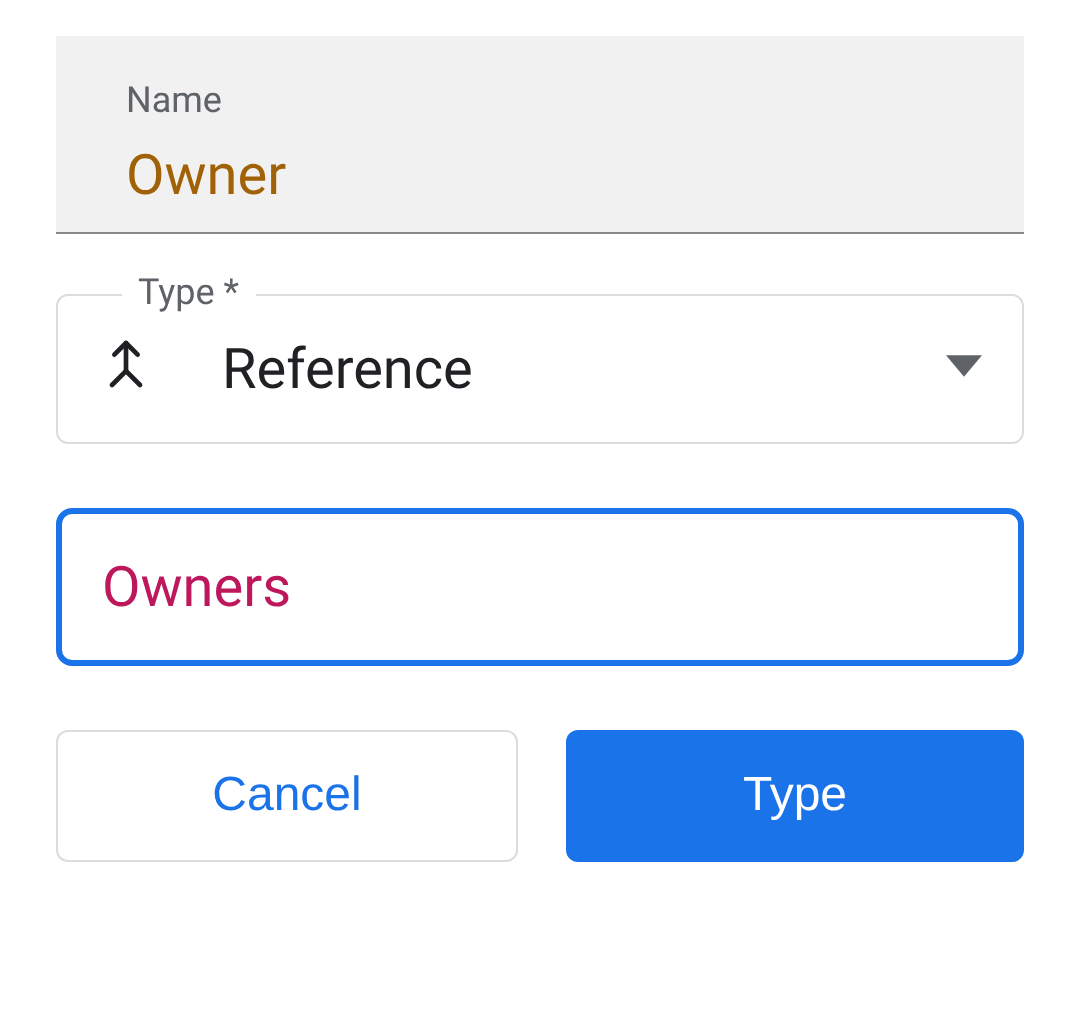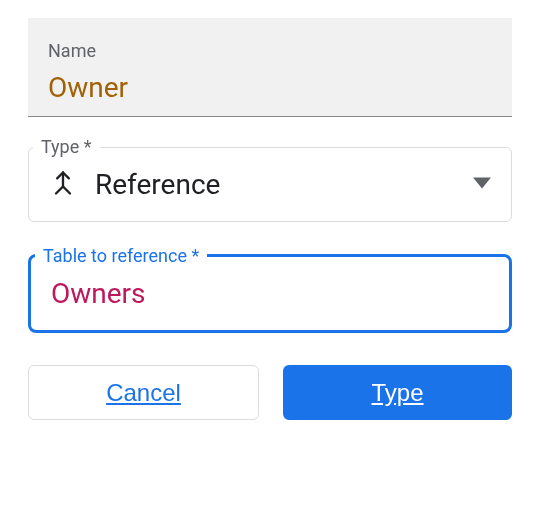"Name" .name-field { padding: 22px 20px 12px 20px -> 22px 20px 12px 35px }
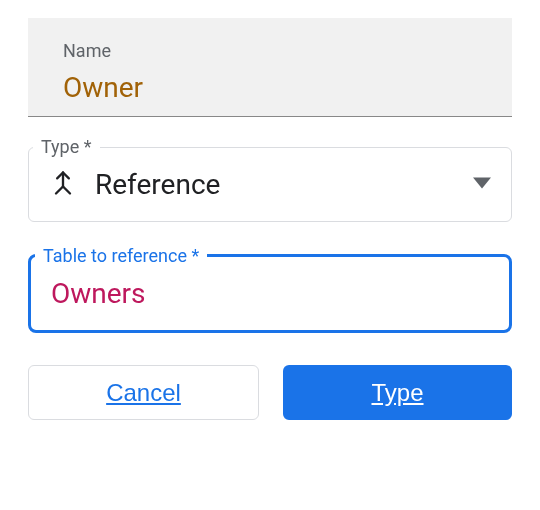"Type *" .outlined-label { left: 4px -> 32px }
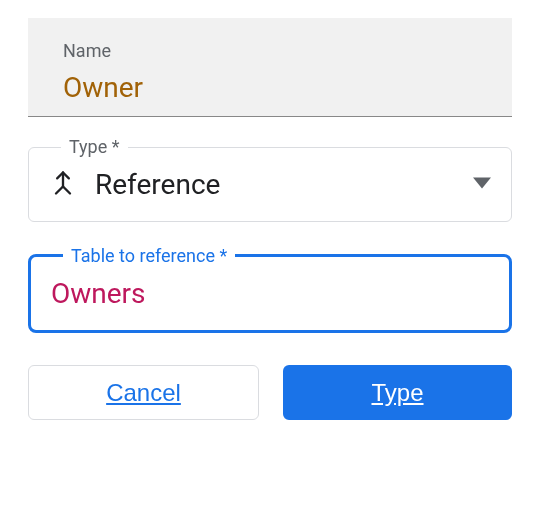"Reference" .type-left { align-items: flex-end -> flex-start; gap: 18px -> 34px }
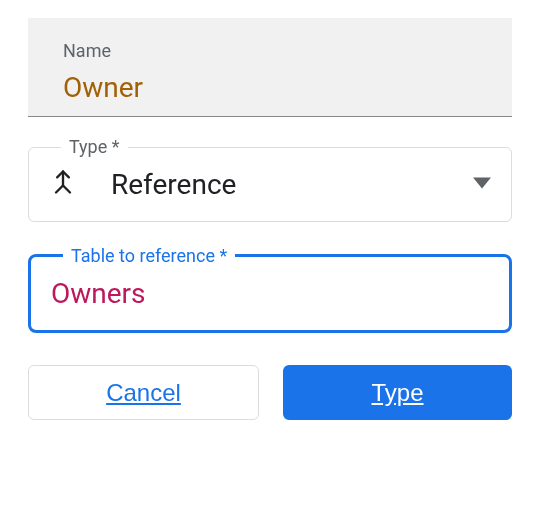"Table to reference *" span.outlined-label { html: <span>Table to reference *</span> -> none }
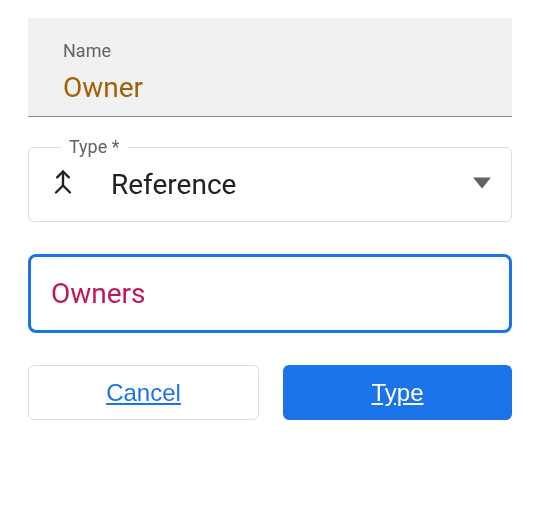"Cancel" .btn { height: 55px -> 66px; text-decoration: underline -> none }
